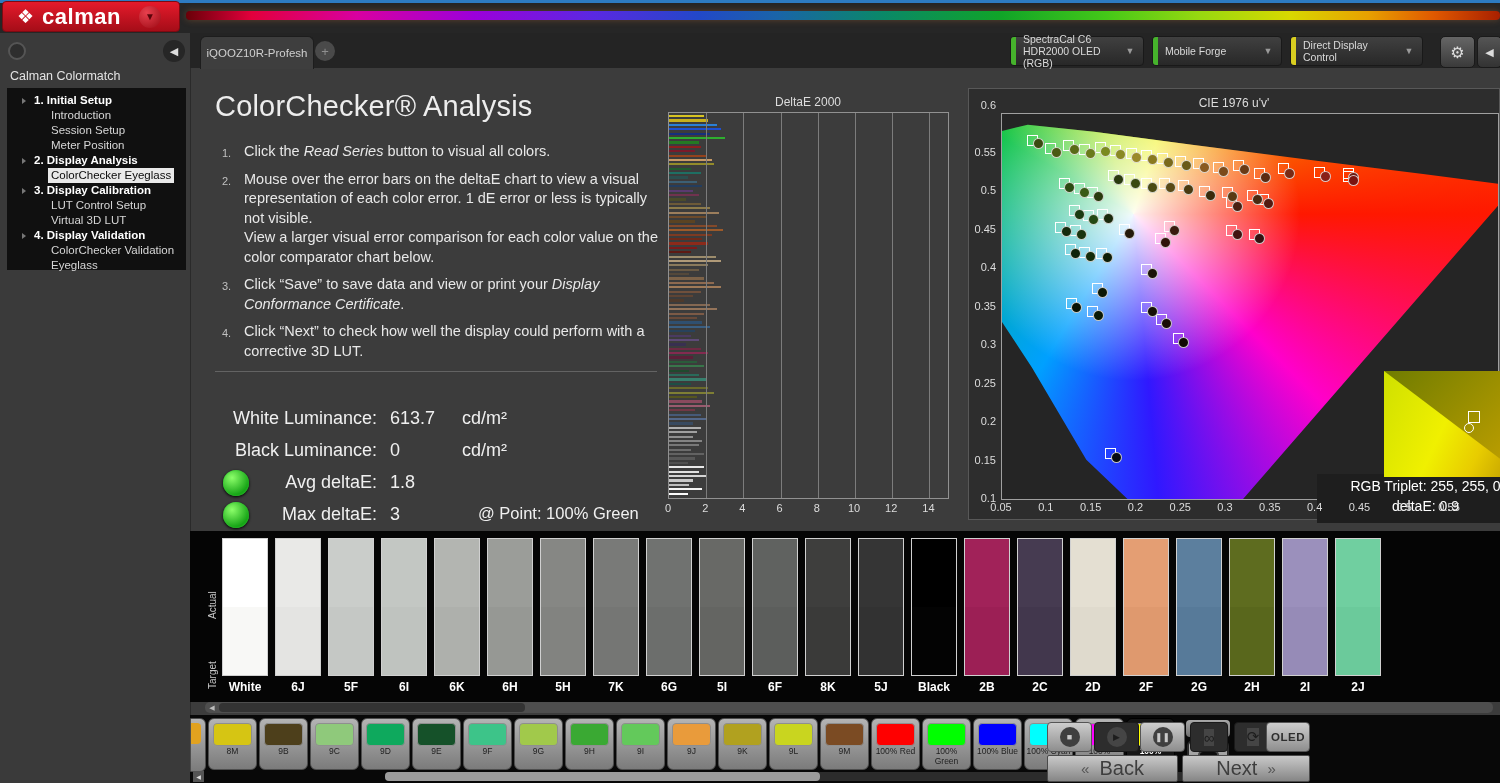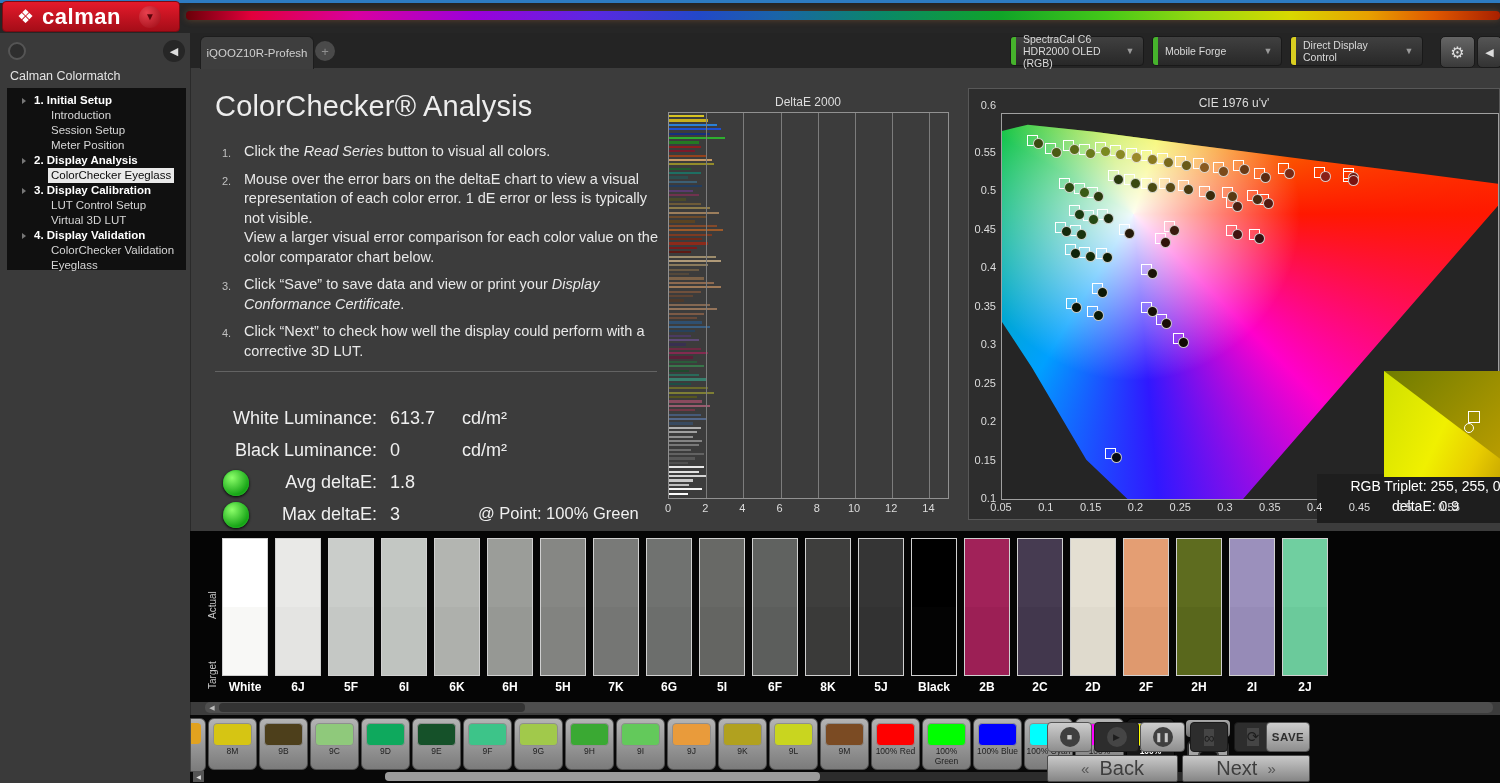"2G" div.sw { html: none -> <div> <div> <div></div> <div></div> </div> <div>2G</div> </div> }
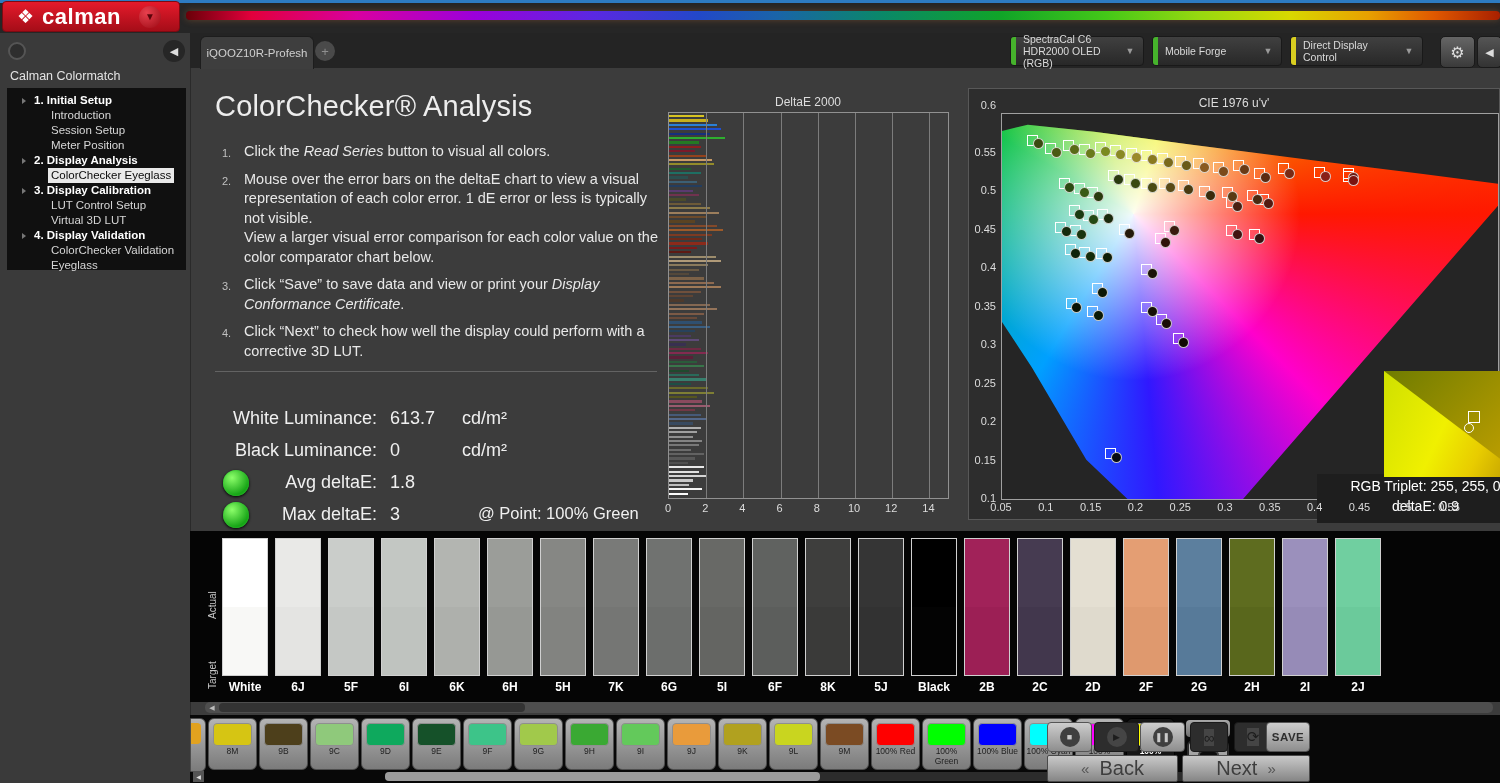"SAVE" div.tr-btn { text: SAVE -> OLED }
